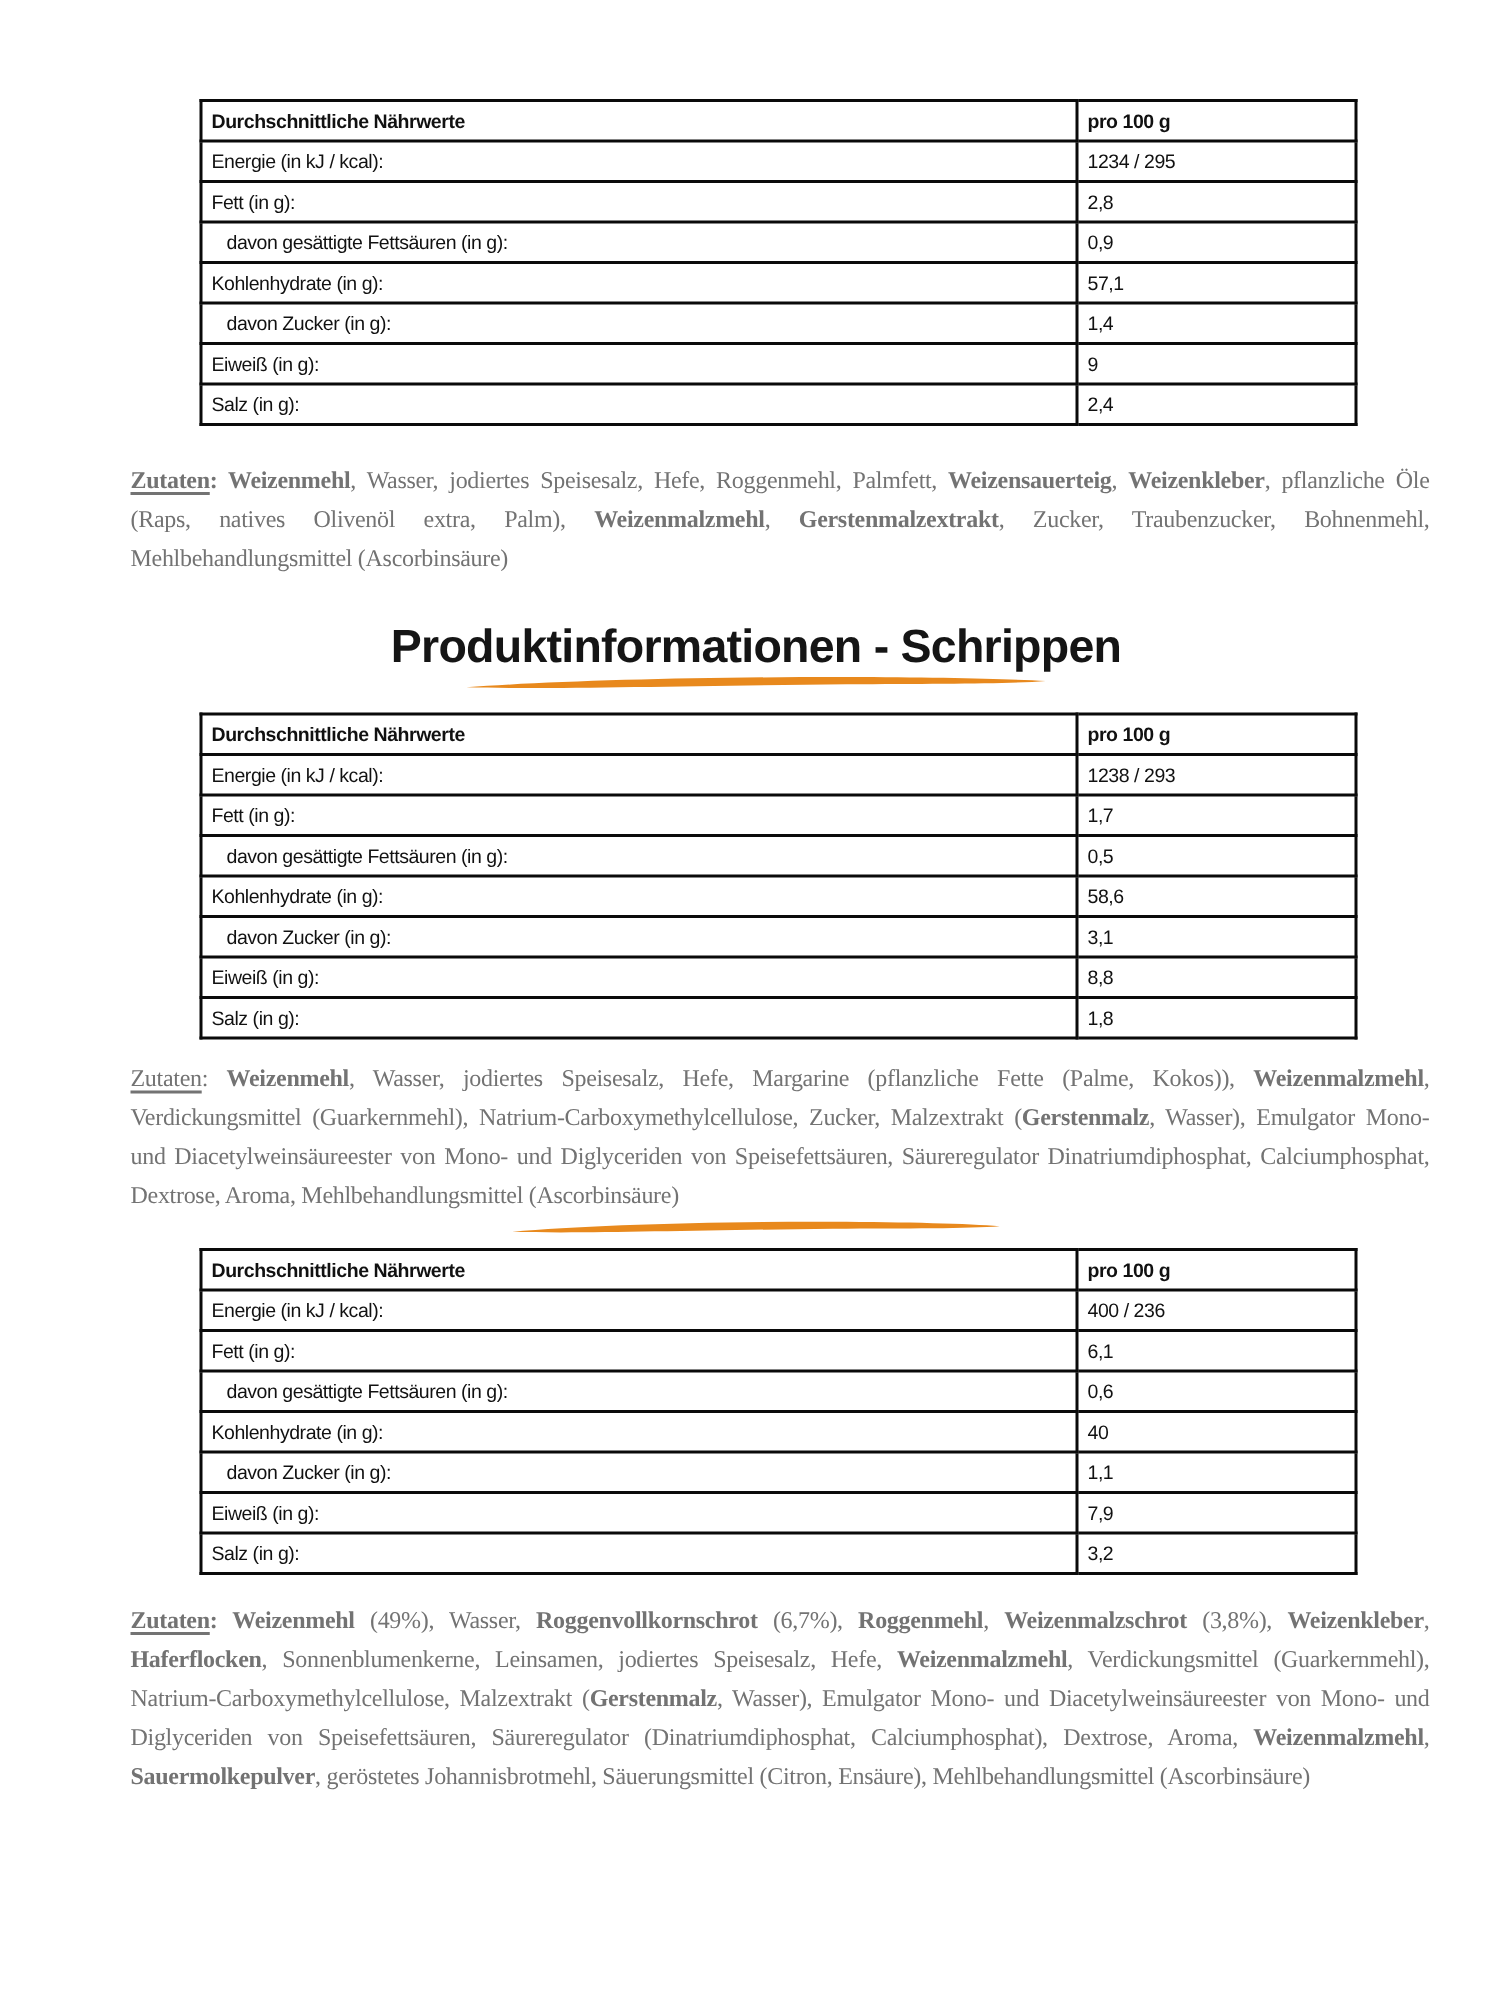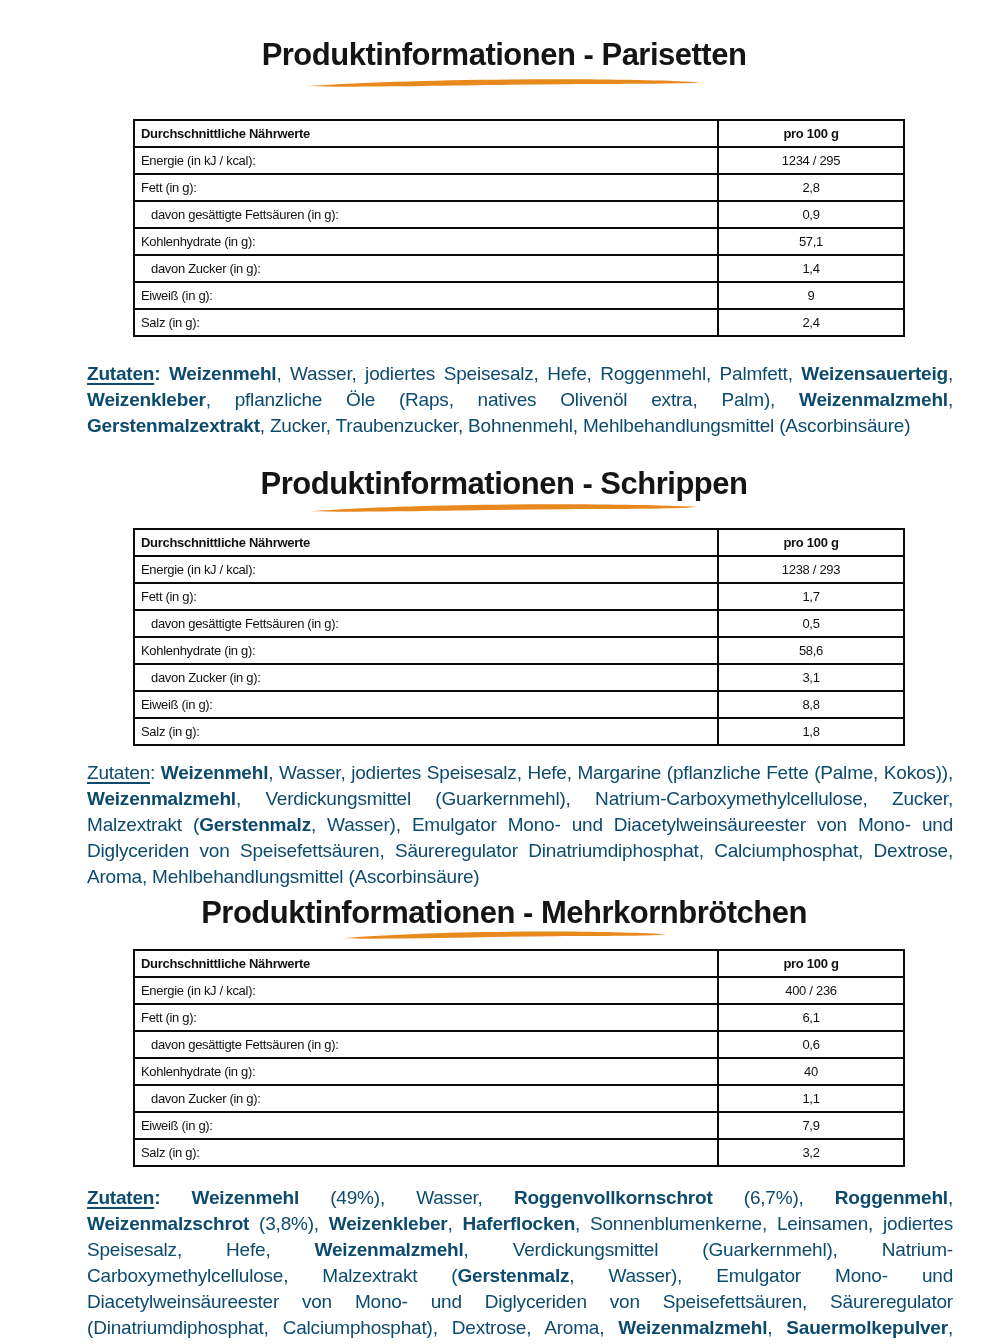"Produktinformationen - Parisetten" div.title-wrap { html: <div> <h1>Produktinformationen - Parisetten</h1> <span> <svg> <path></path> </svg> </span> </div> -> none }
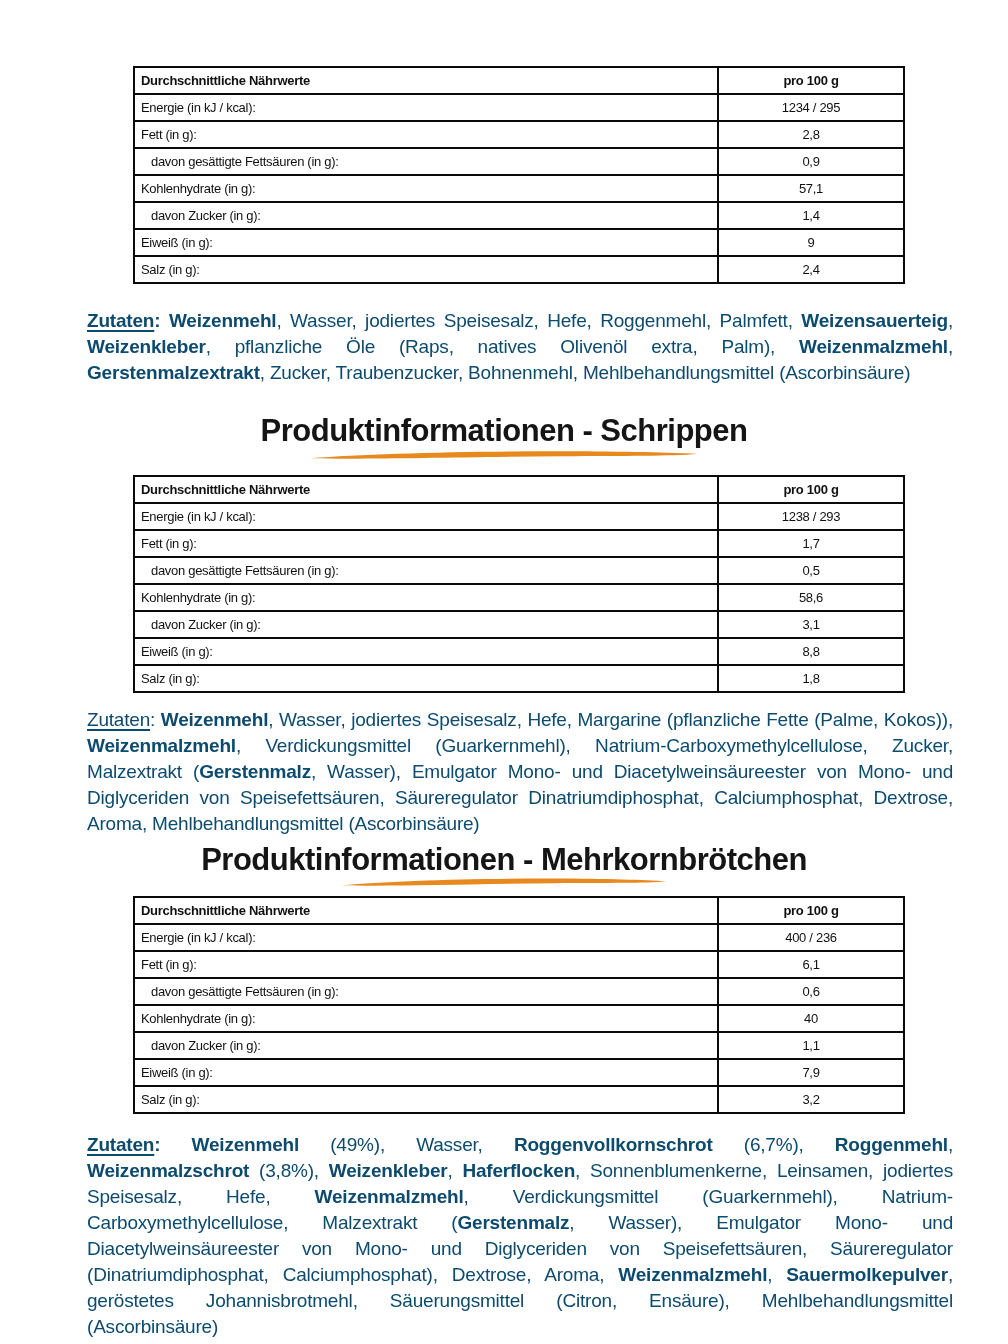"pro 100 g" .col-value { text-align: center -> left }
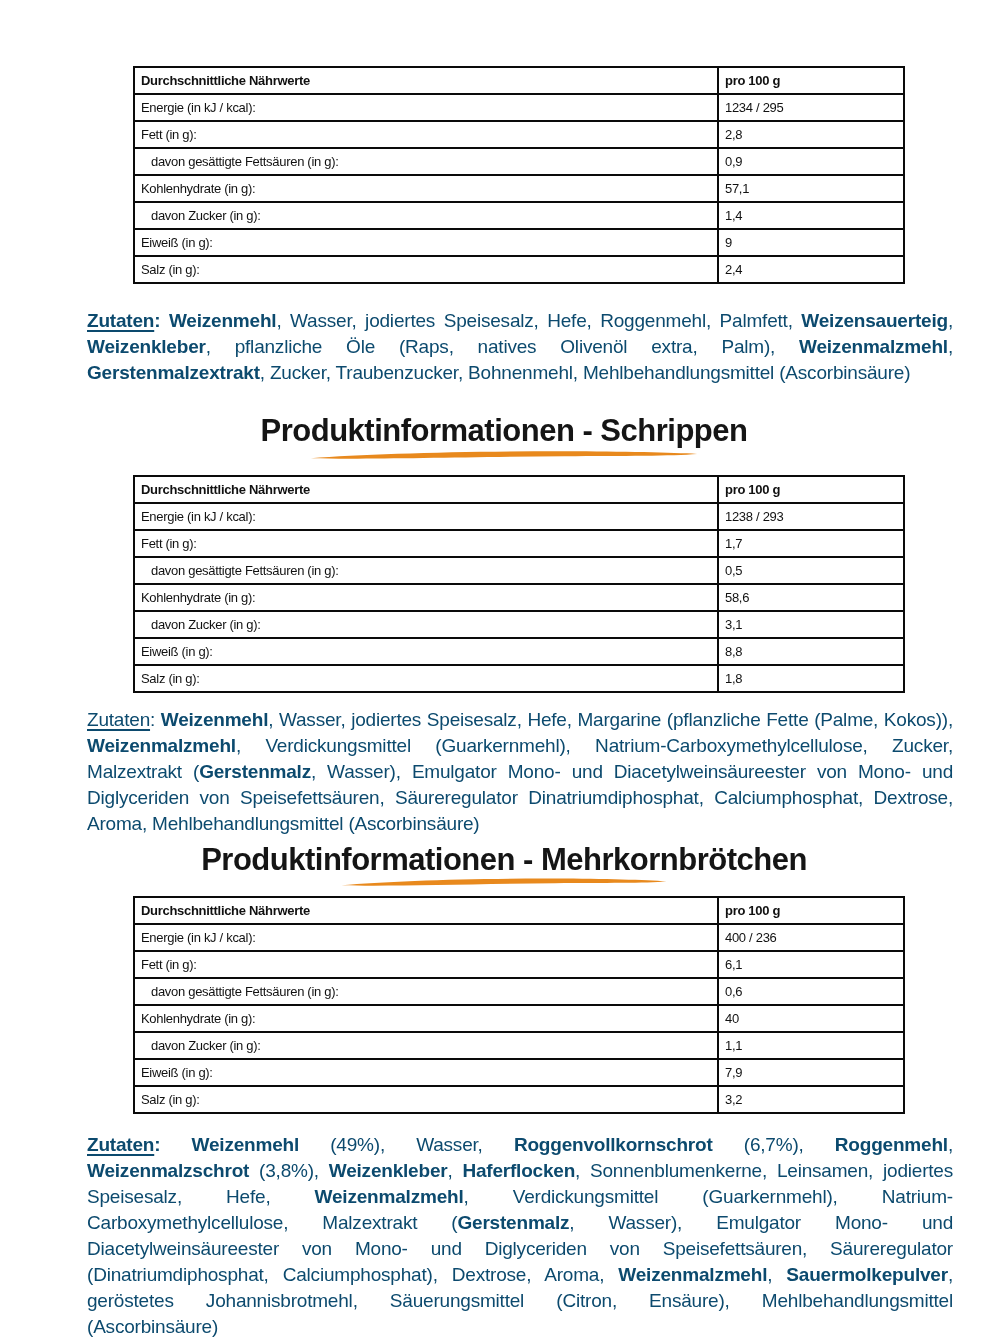"Zutaten: Weizenmehl, Wasser, jodiertes" p.ingredients { color: #0c4a6e -> #737373; font-family: none -> Liberation Serif, serif; font-size: 19px -> 16px }
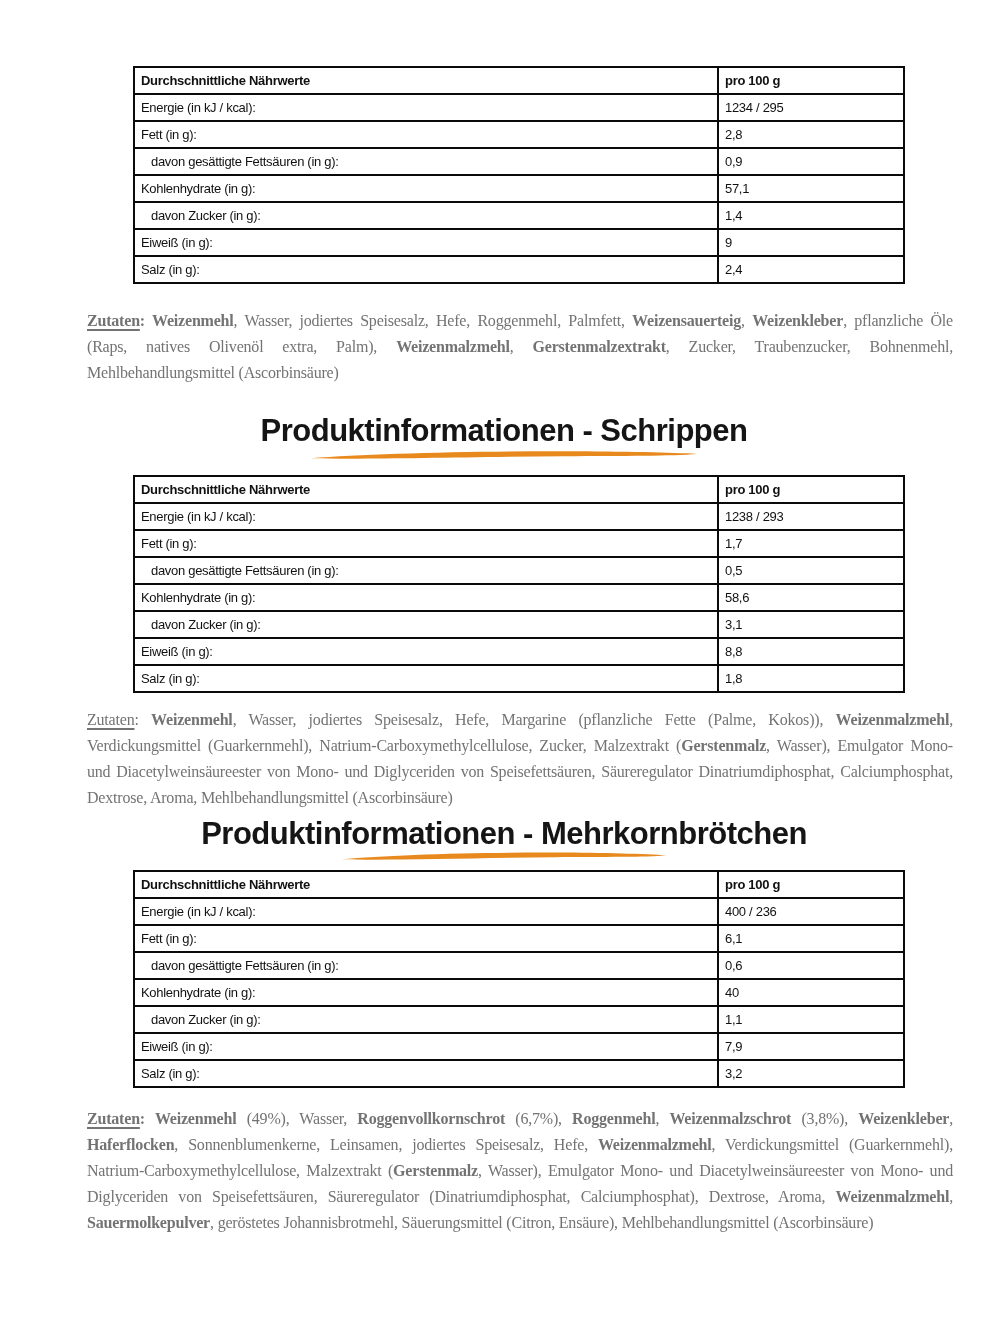"Produktinformationen - Mehrkornbrötchen" h1.title { html: <h1>Produktinformationen - Mehrkornbrötchen</h1> -> none }
